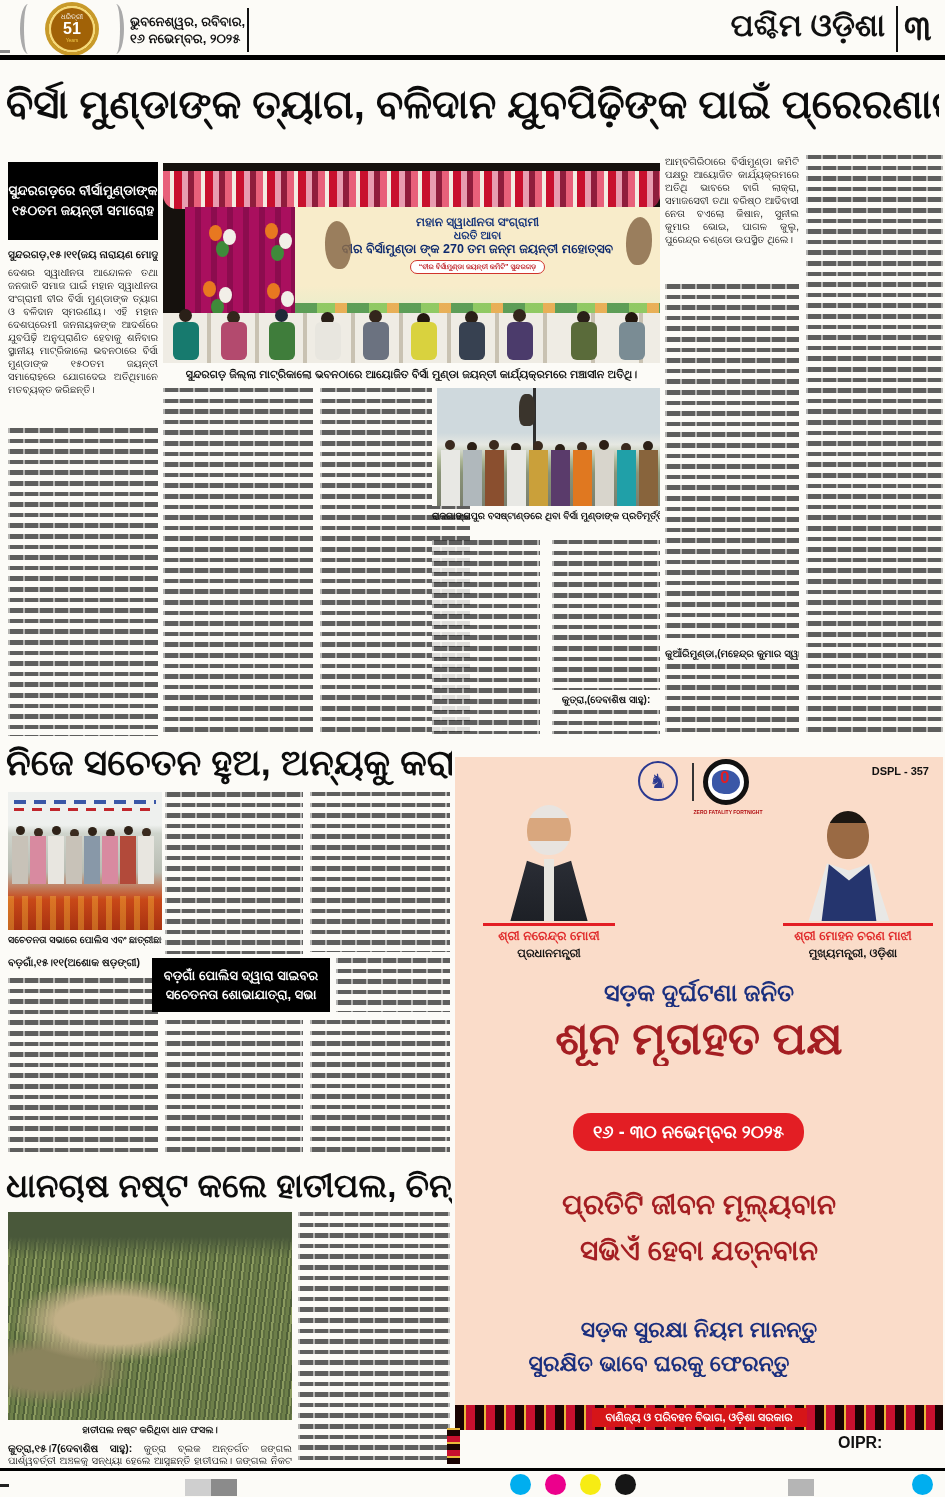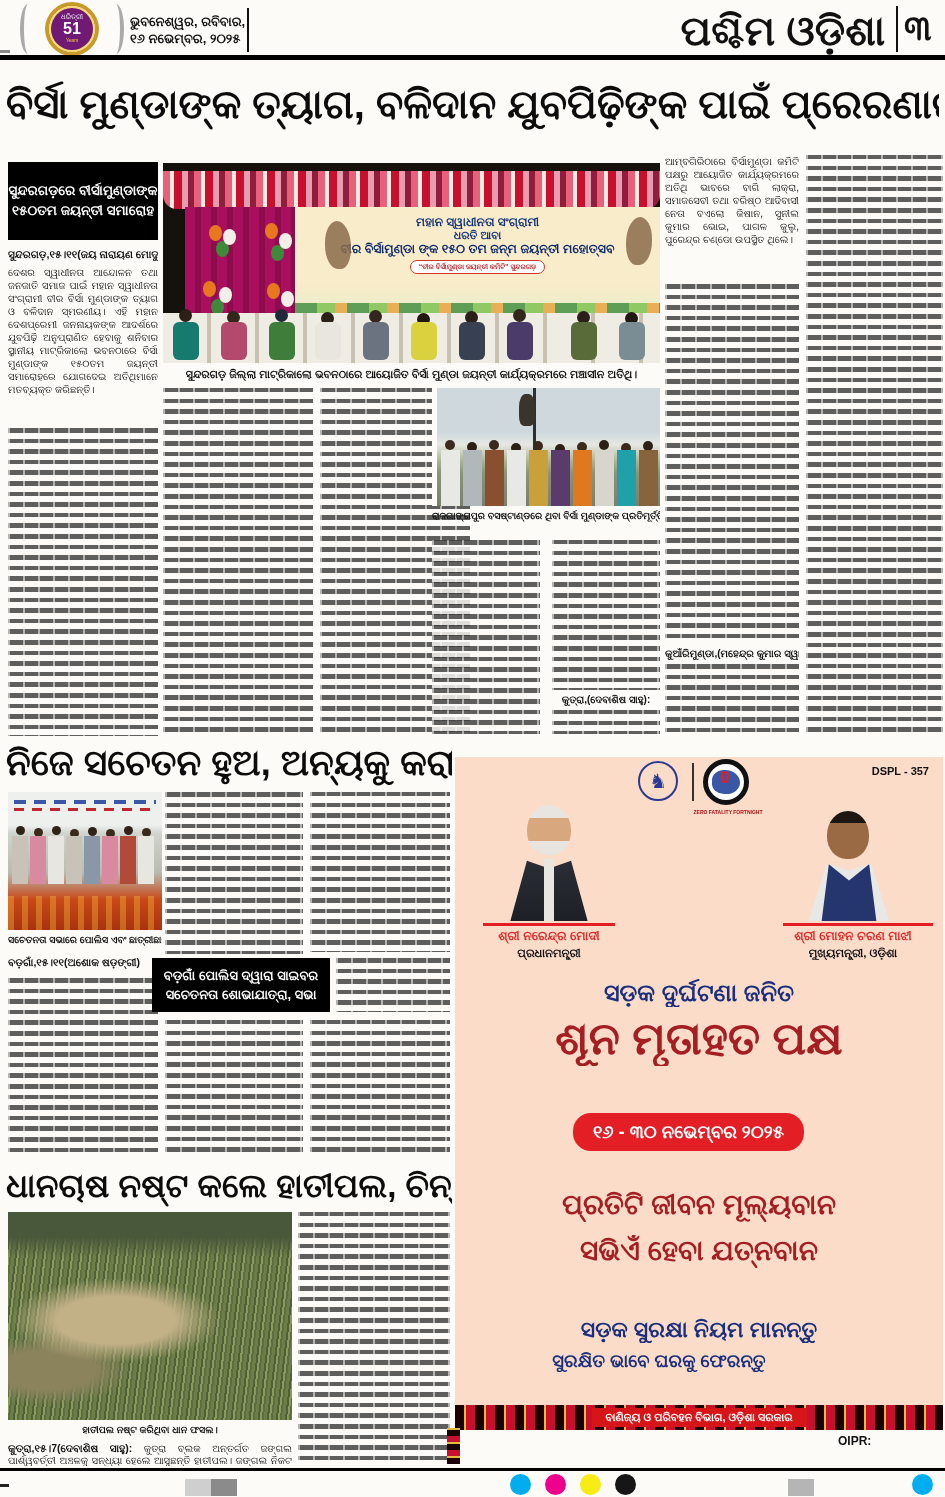"51" div.abs { background: #701a75 -> #a16207 }
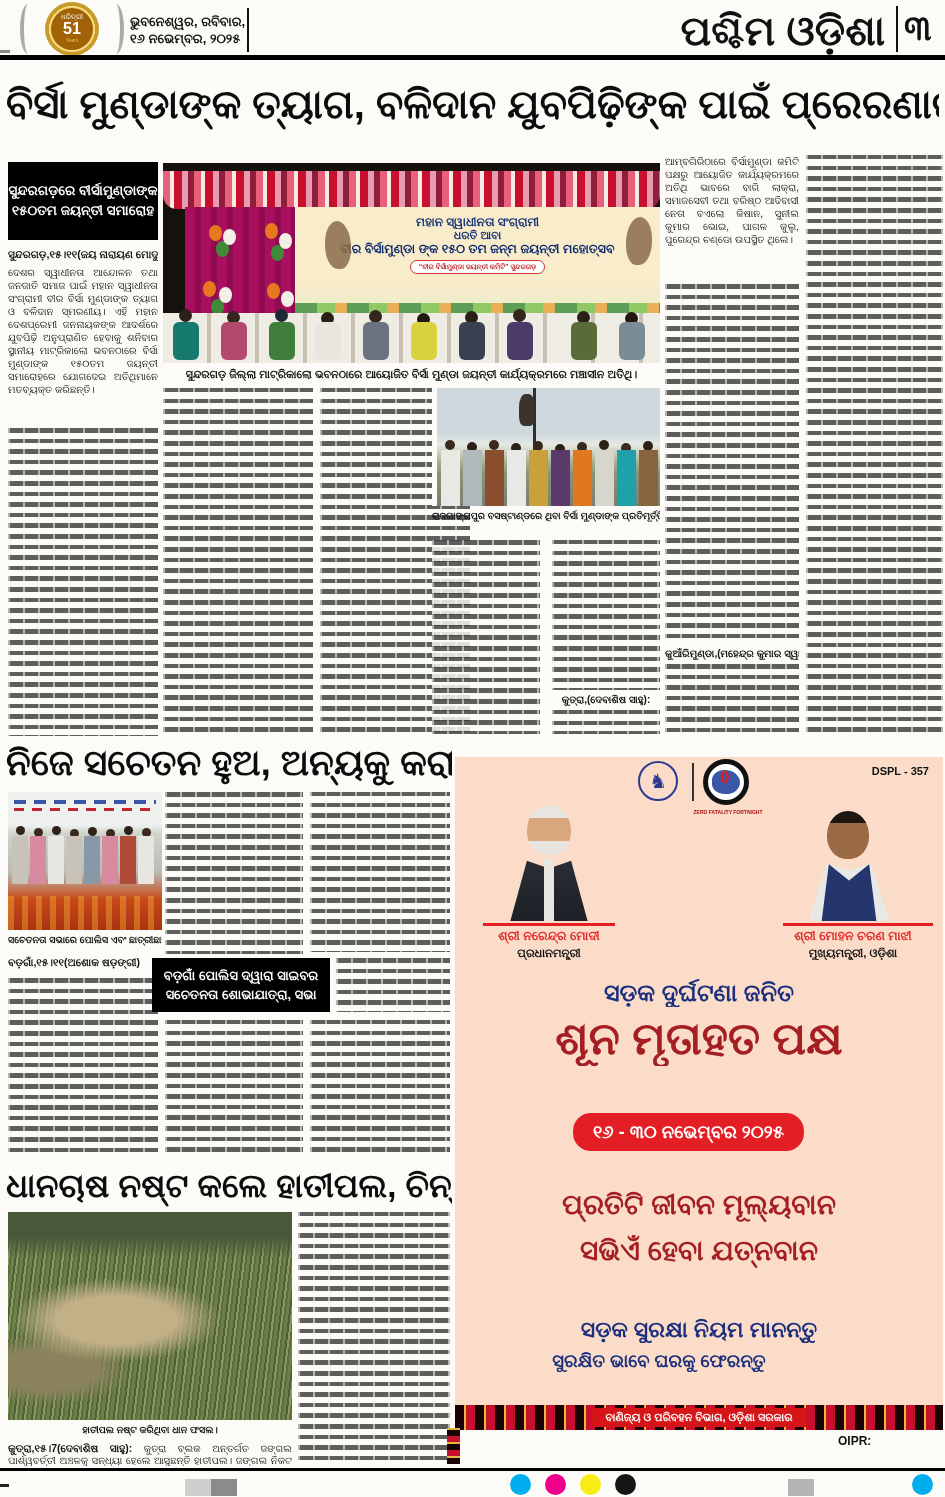"ପଶ୍ଚିମ ଓଡ଼ିଶା" div.abs { font-size: 41px -> 31px }
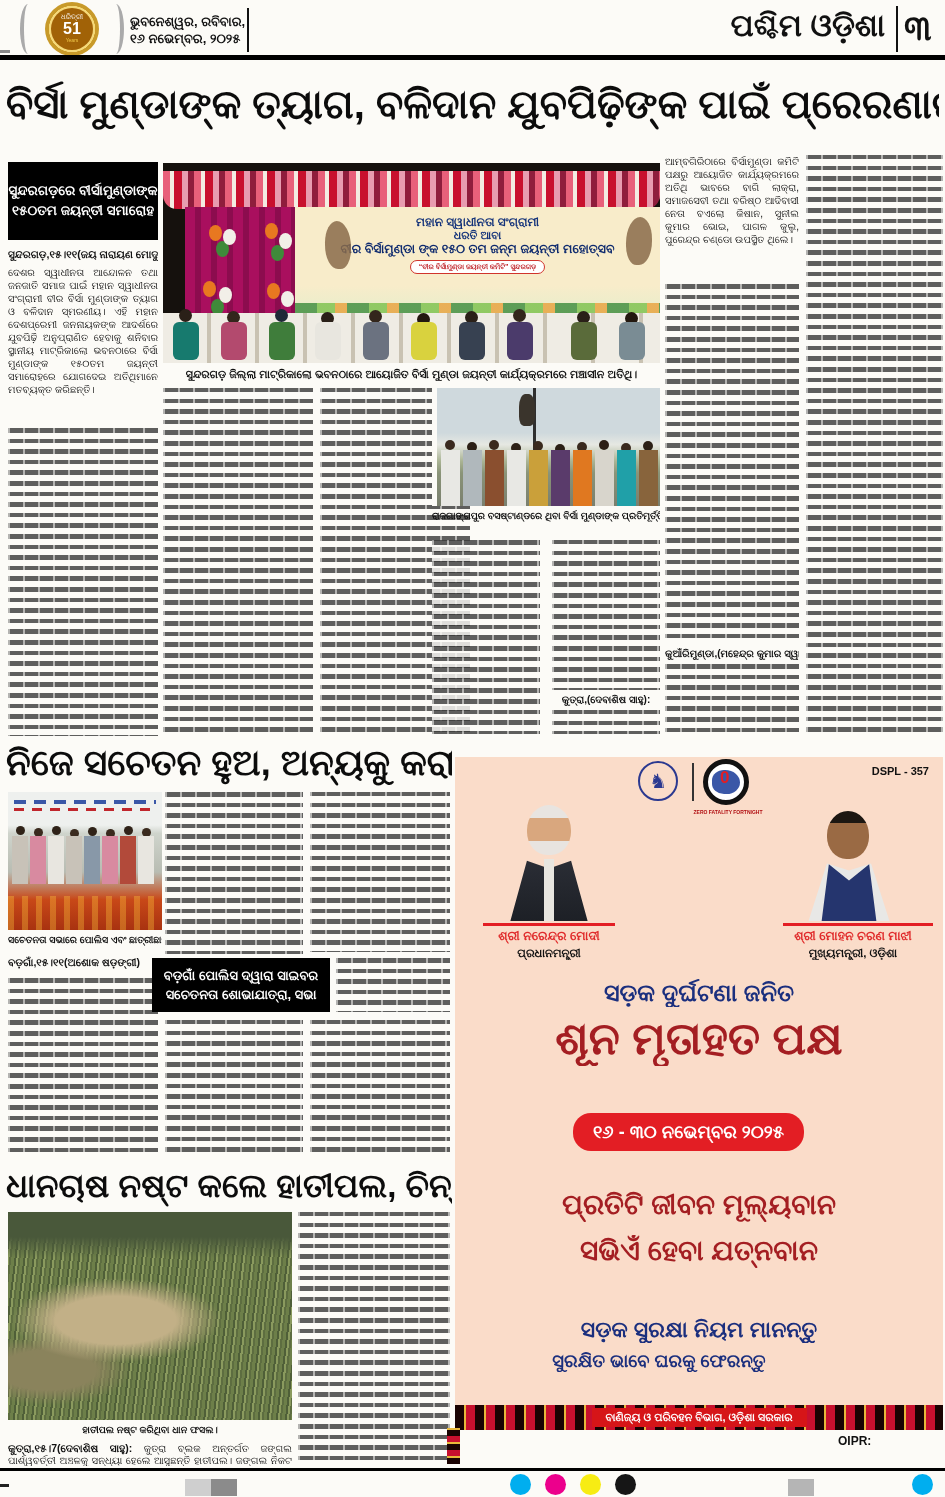"ବୀର ବିର୍ସାମୁଣ୍ଡା ଙ୍କ ୧୫୦ ତମ" div.b { text: ୧୫୦ -> 270 }
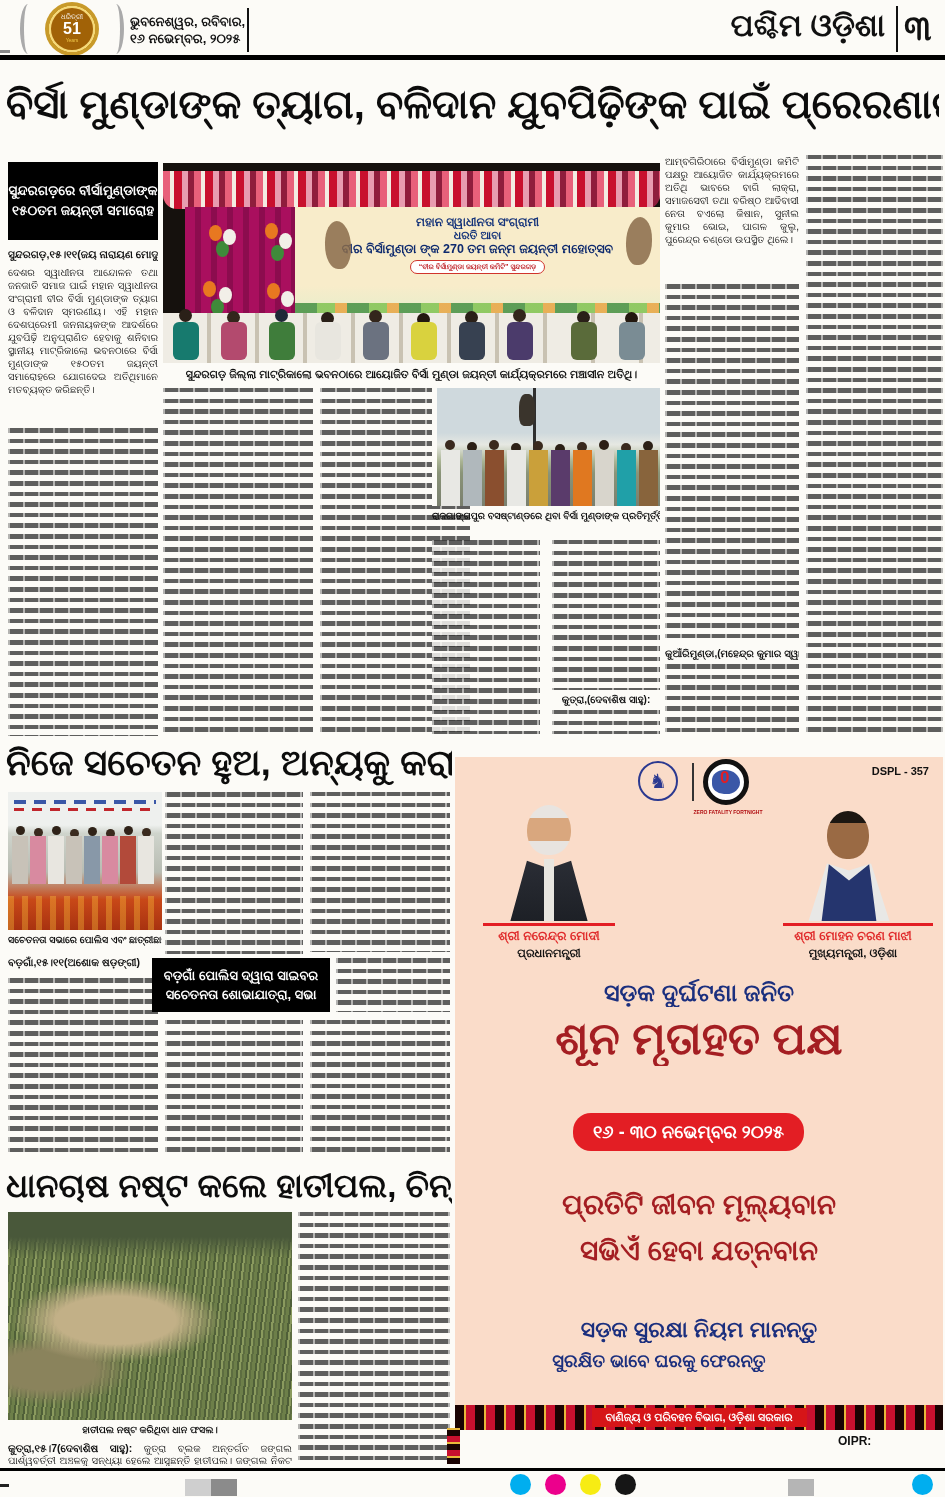"ସୁରକ୍ଷିତ ଭାବେ ଘରକୁ ଫେରନ୍ତୁ" div.abs { font-size: 18px -> 22px }
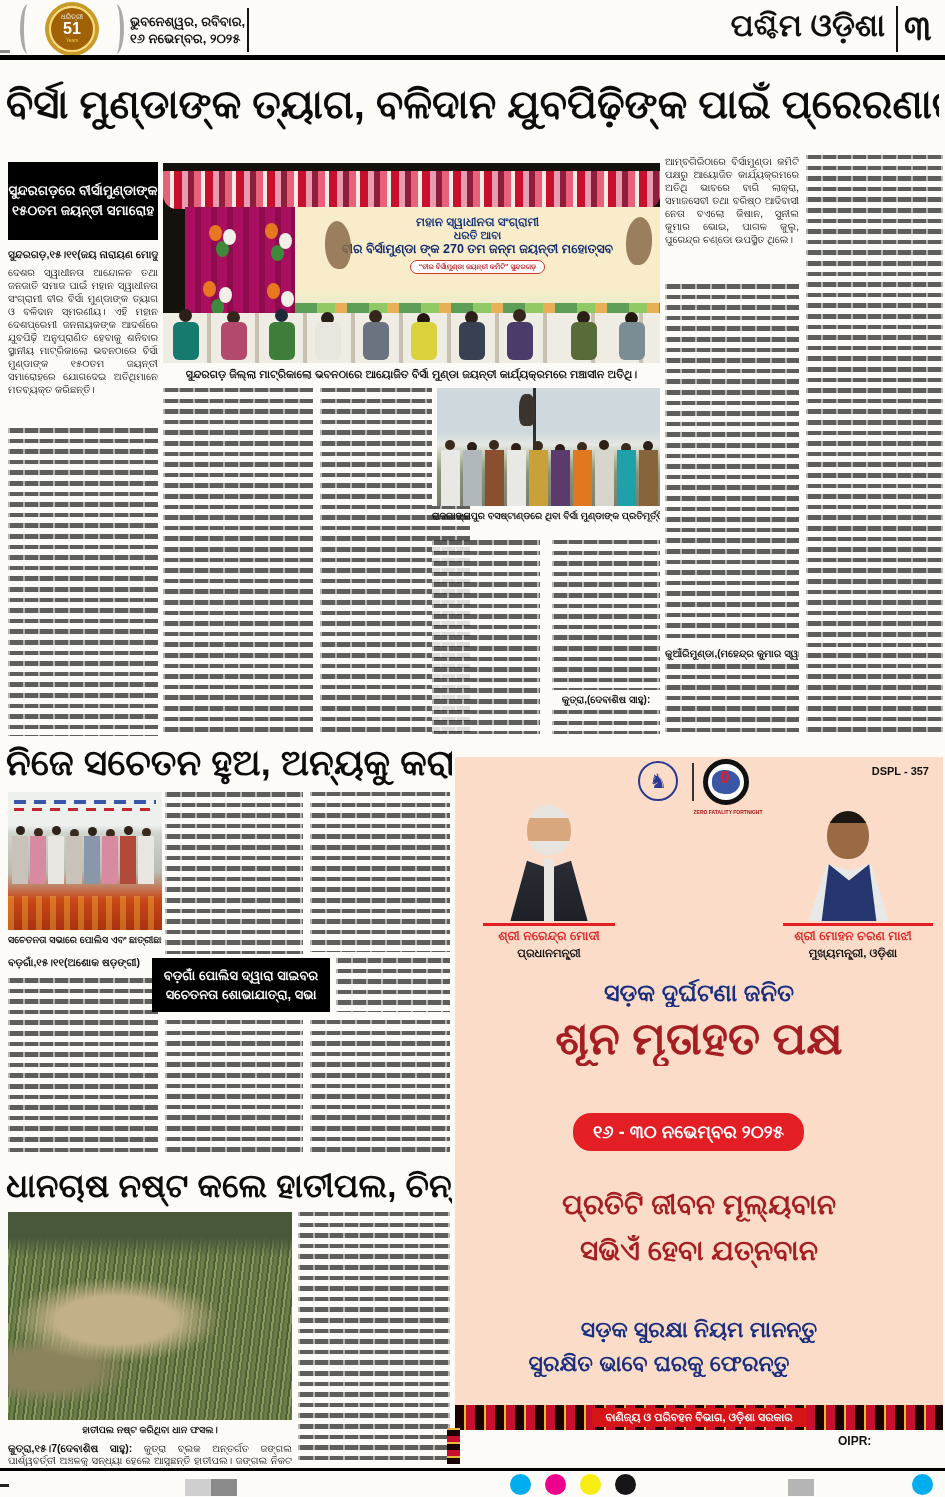"OIPR:" div.abs { font-size: 12px -> 16px }
